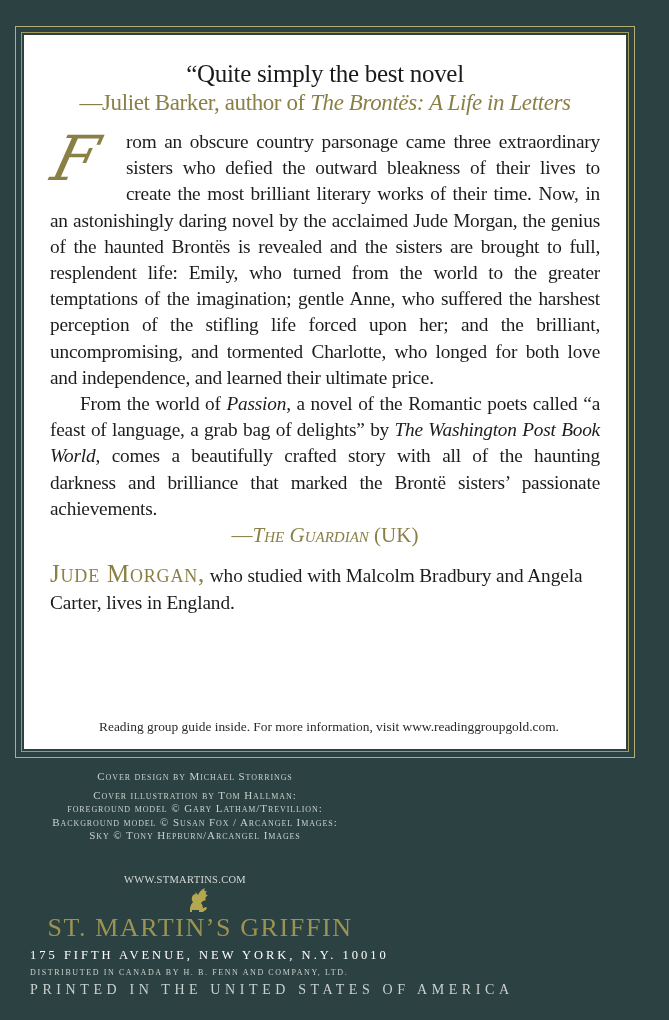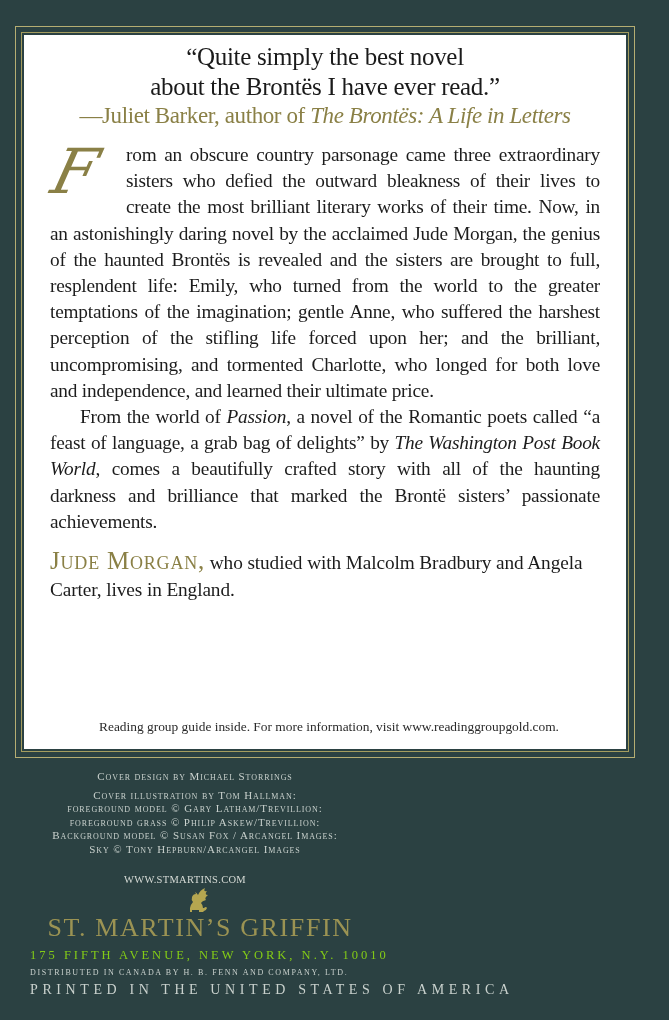"“Quite simply the best novel" .top-quote { padding-top: 7px -> 24px }
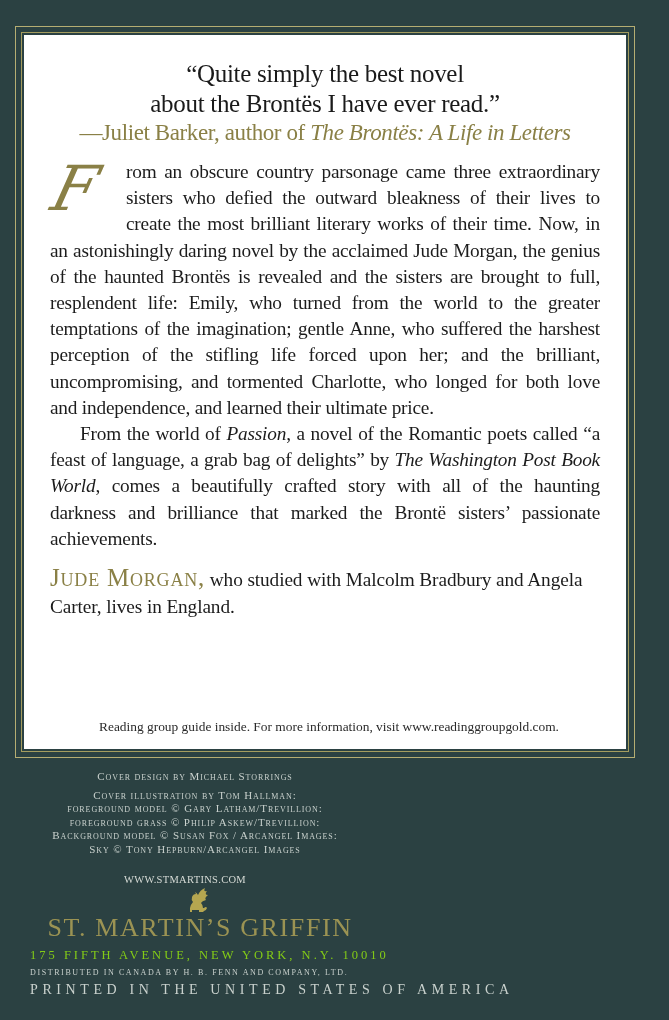"about the Brontës I have" div { html: <div>about the Brontës I have ever read.”</div> -> none }
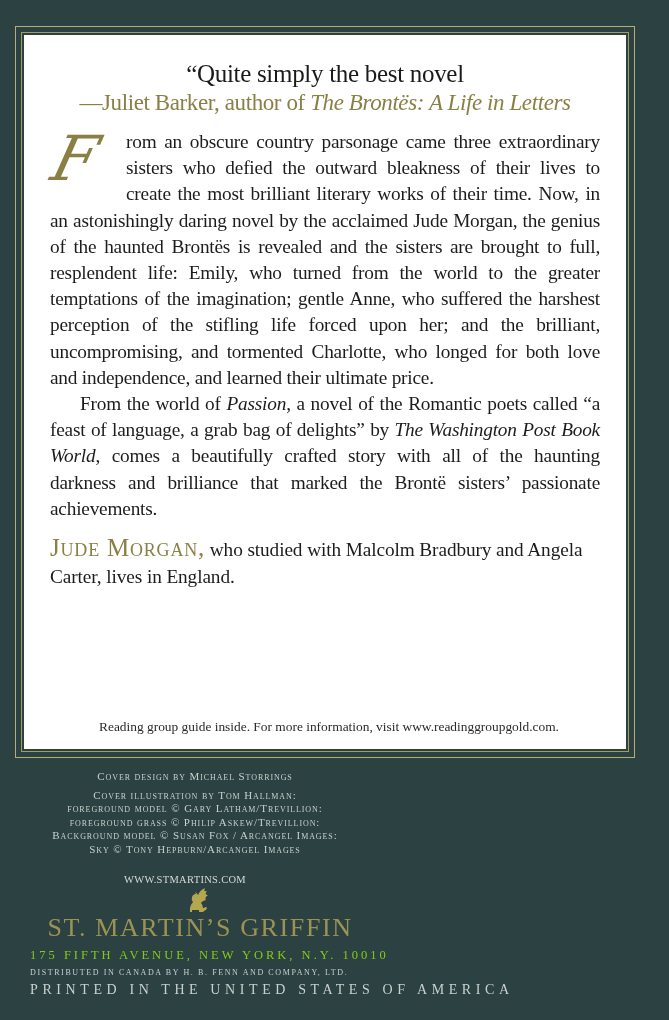"—The Guardian (UK)" div.mid-attr { html: none -> <div><span>—</span><span>The Guardian</span><span> (UK)</span></div> }
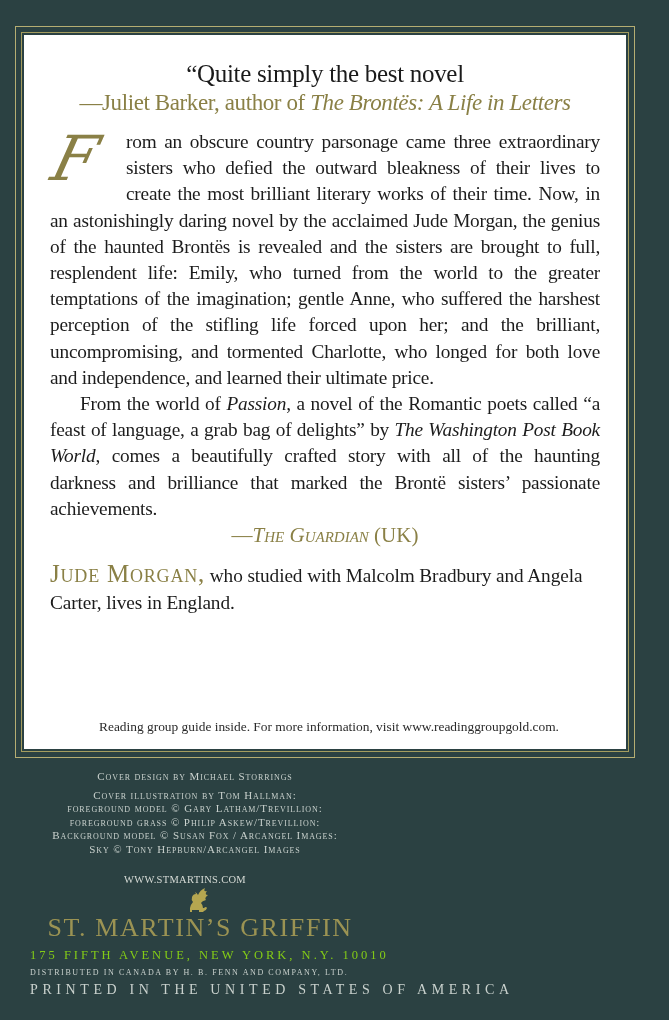"foreground grass © Philip" div { html: <div>foreground grass © Philip Askew/Trevillion:</div> -> none }
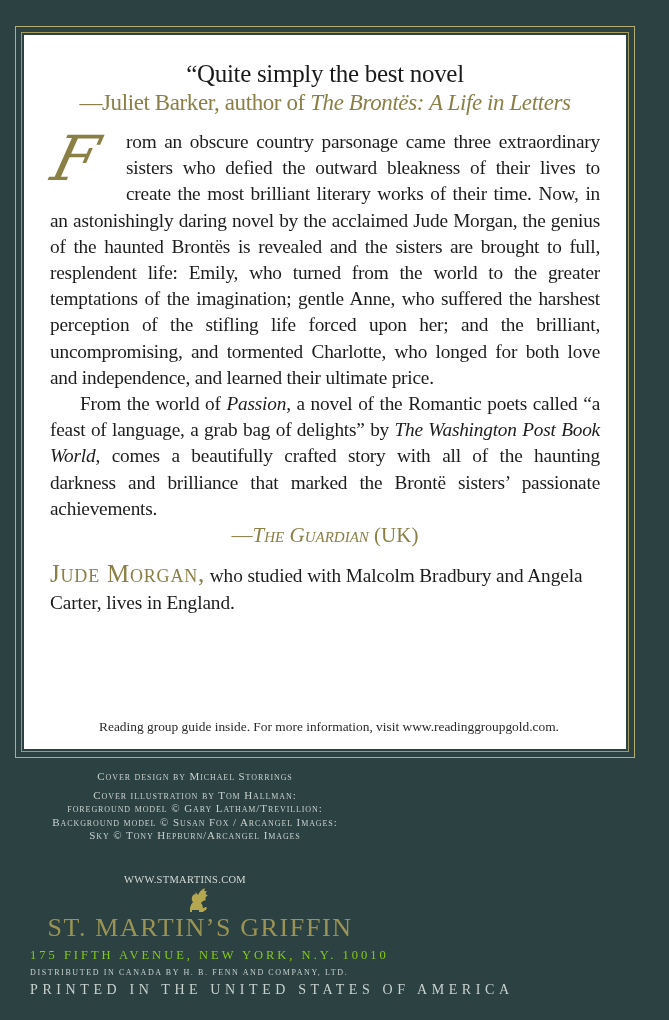"175 FIFTH AVENUE, NEW YORK," .pub-address { color: #84cc16 -> #ffffff }
